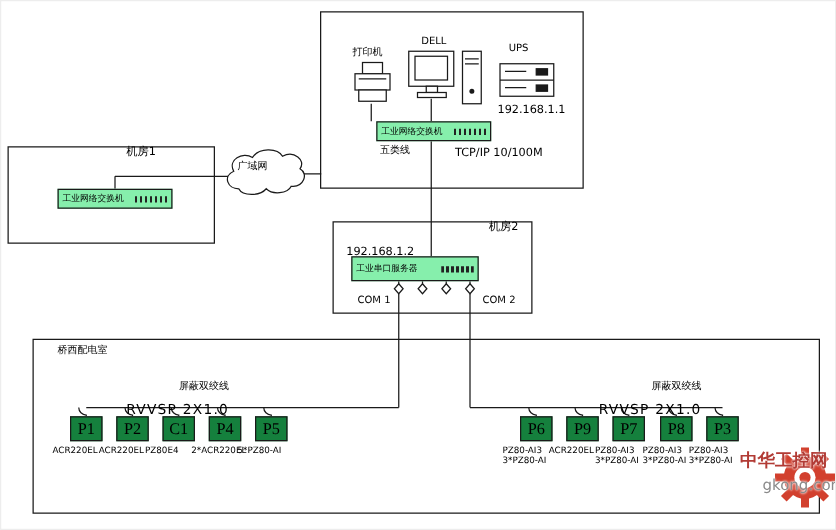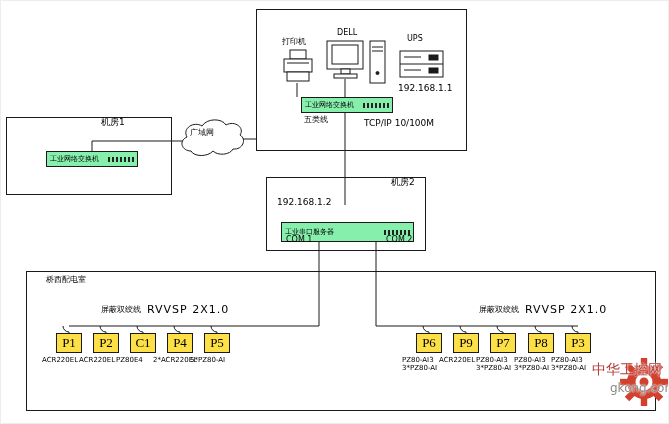"工业串口服务器" div.dev { top: 221px -> 204px; width: 133px -> 102px }
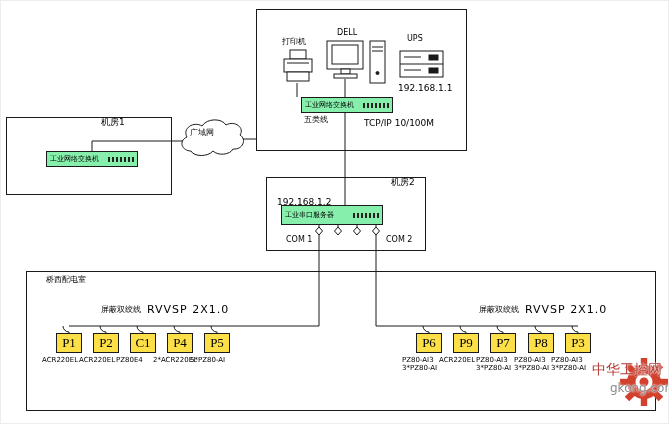"屏蔽双绞线" .cable-label { flex-direction: none -> column }
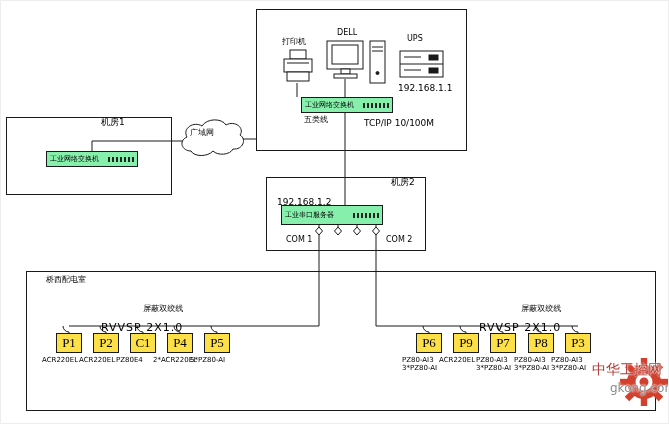"P1" .meter { background: #fde047 -> #15803d }
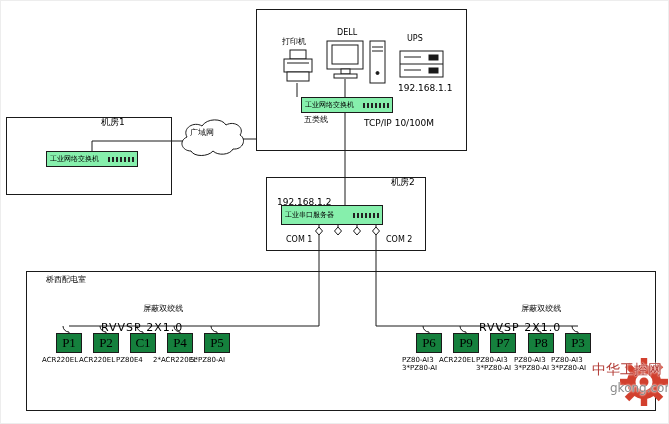"中华工控网" .wm-name { font-weight: normal -> bold }
